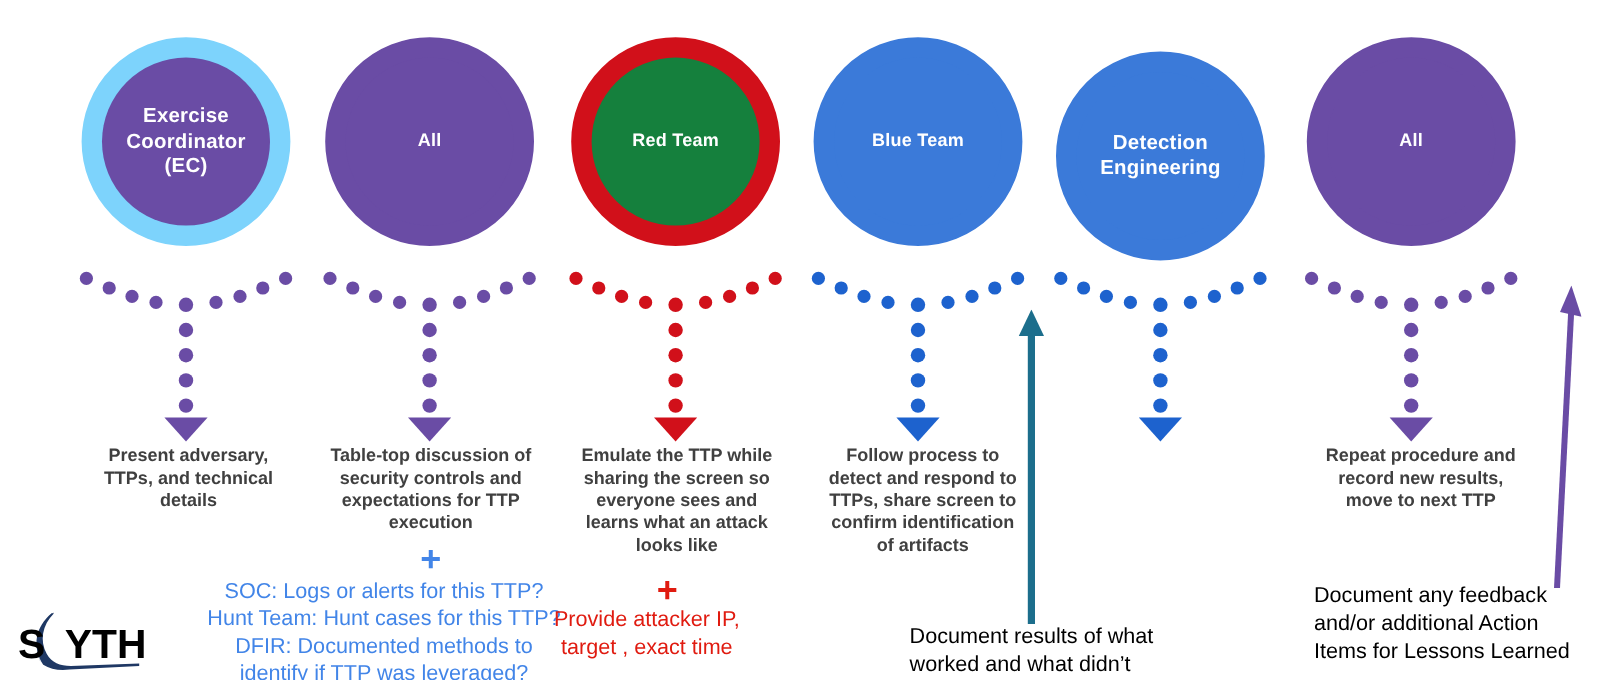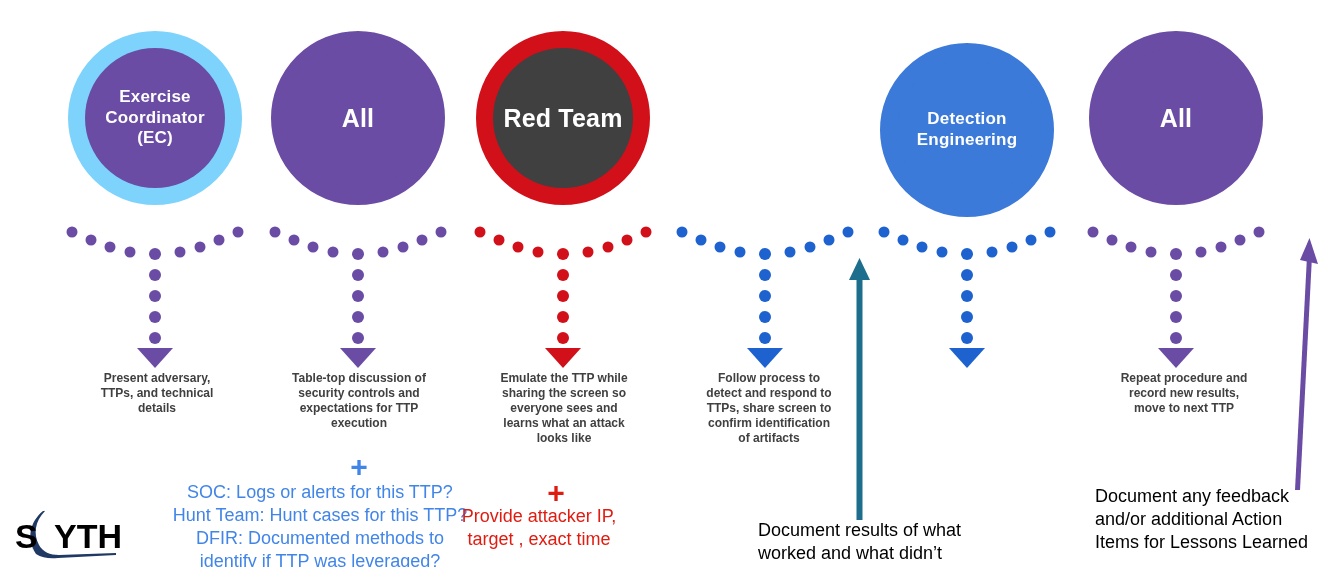"All" .circle-label { font-size: 25px -> 15px }
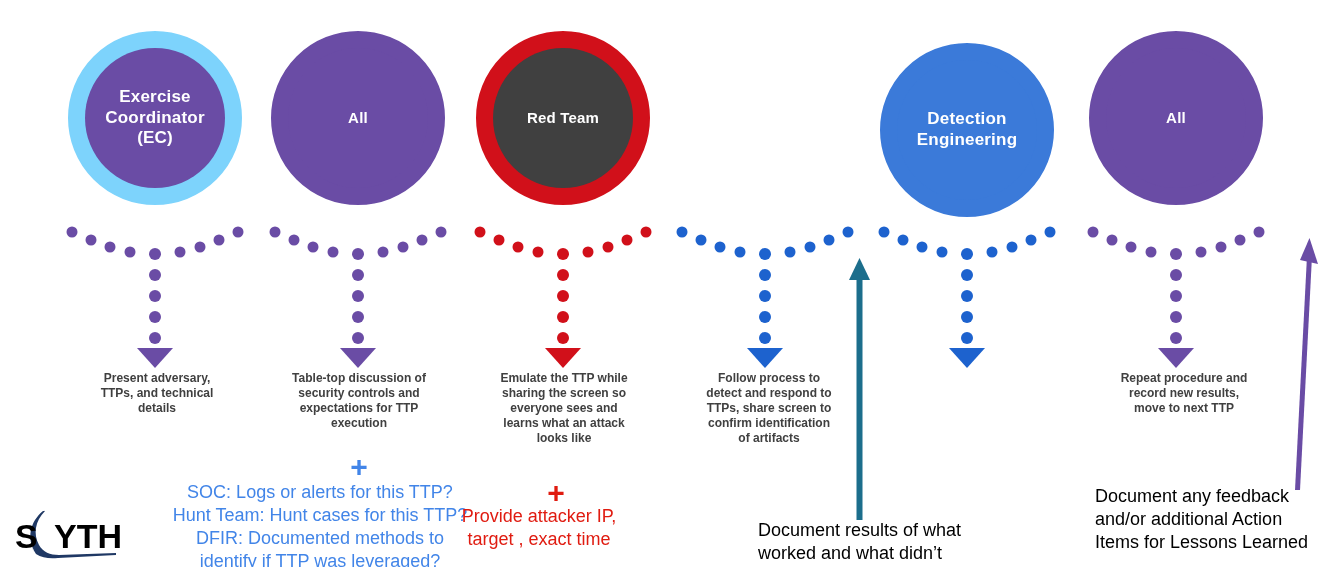"Red Team" div.circle-inner { background: #404040 -> #15803d }
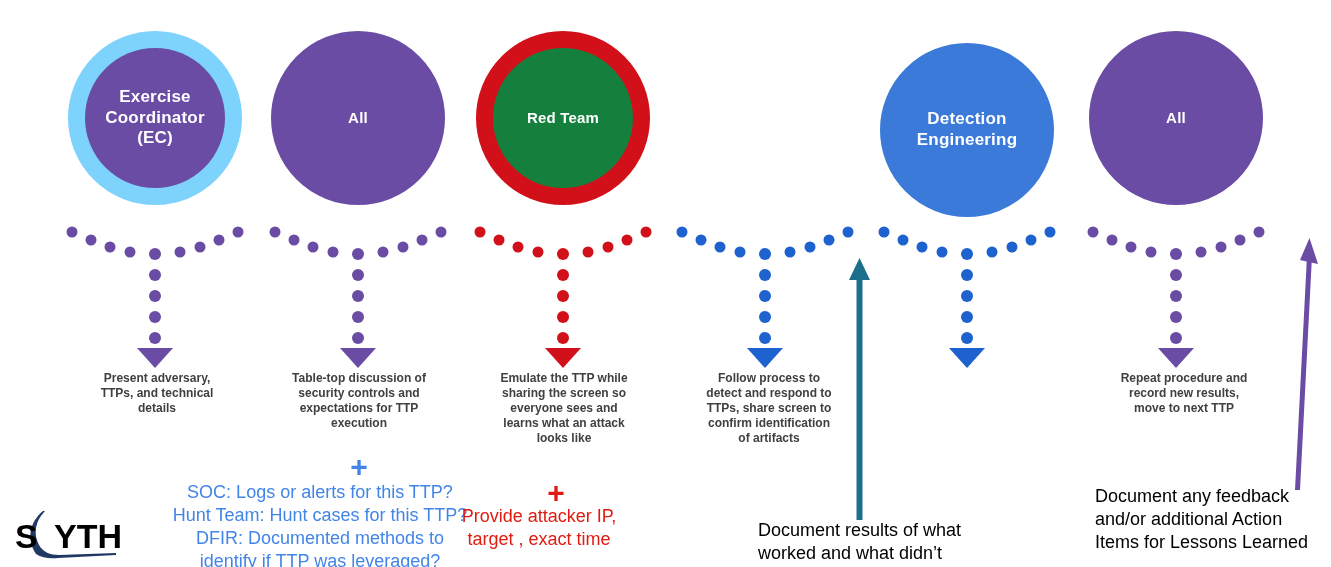"Blue Team" div.circle-node { html: none -> <div> <div> <div> <span>Blue Team</span> </div> </div> </div> }
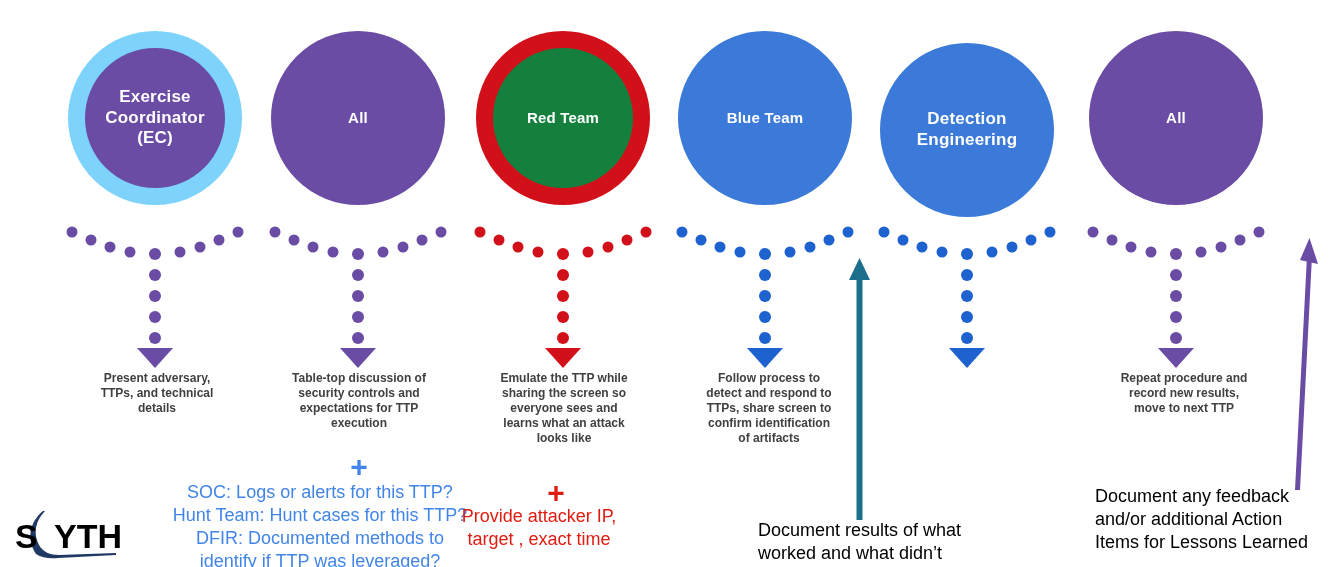"Present adversary," .caption { font-size: 12px -> 15px }
